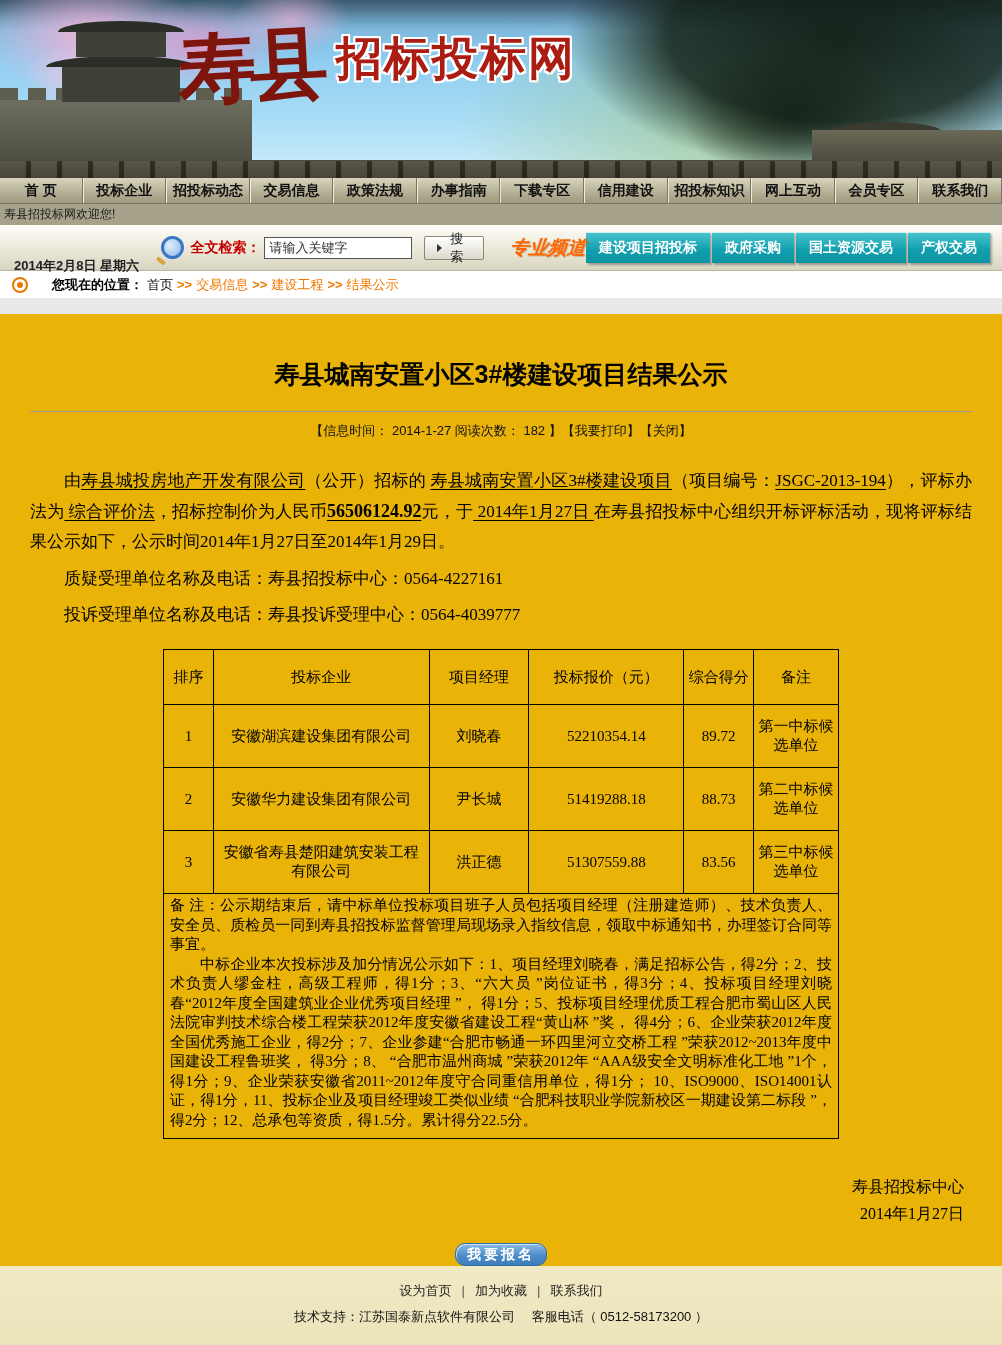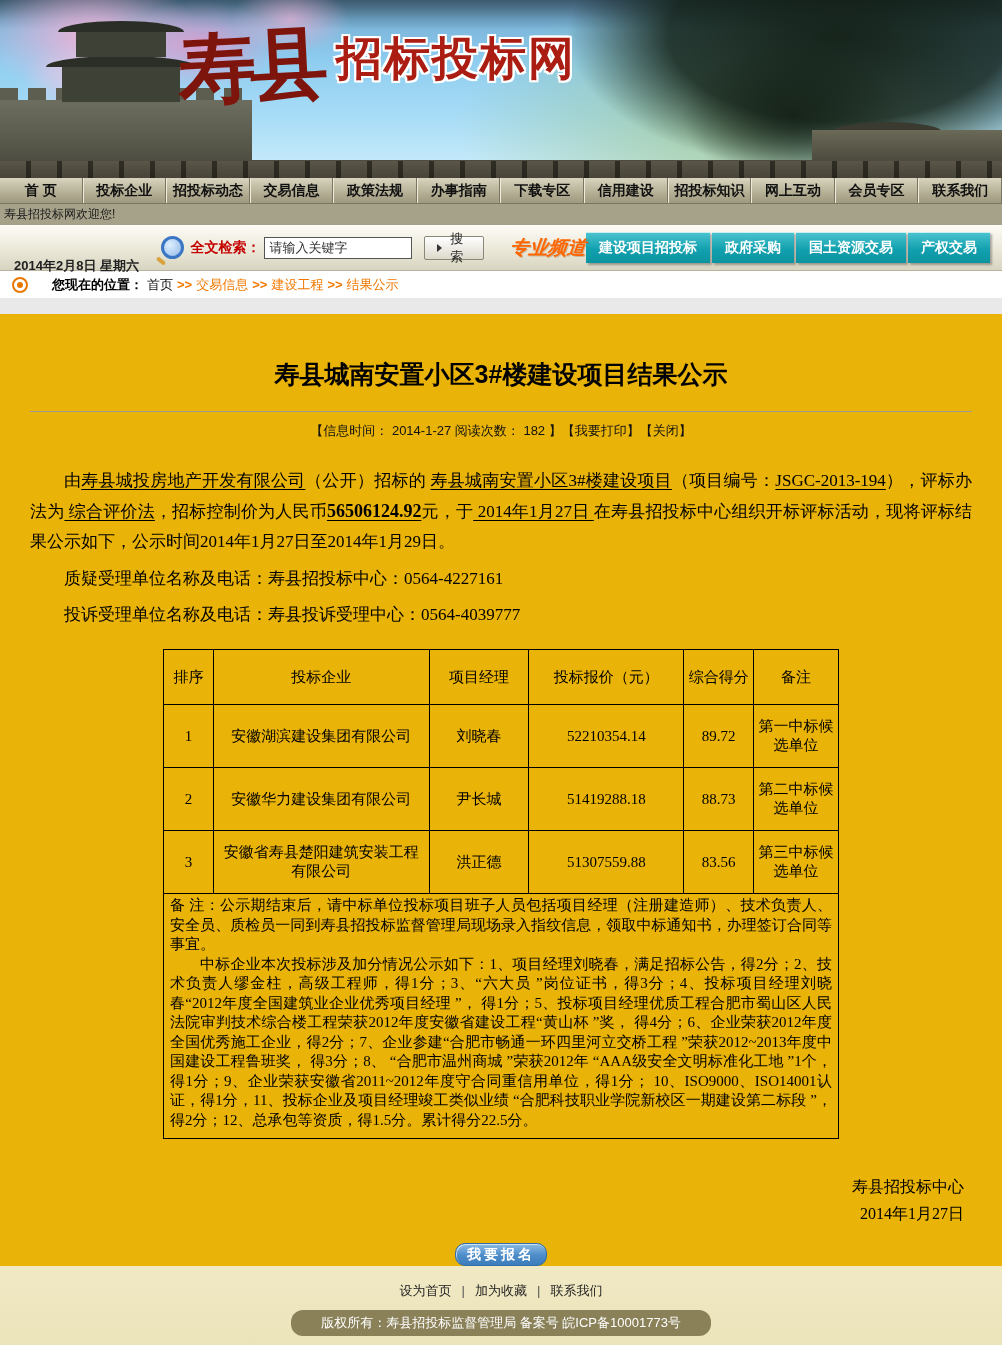"版权所有：寿县招投标监督管理局 备案号 皖ICP备10001773号" div { html: <div><span>版权所有：寿县招投标监督管理局 备案号 皖ICP备10001773号</span></div> -> none }
